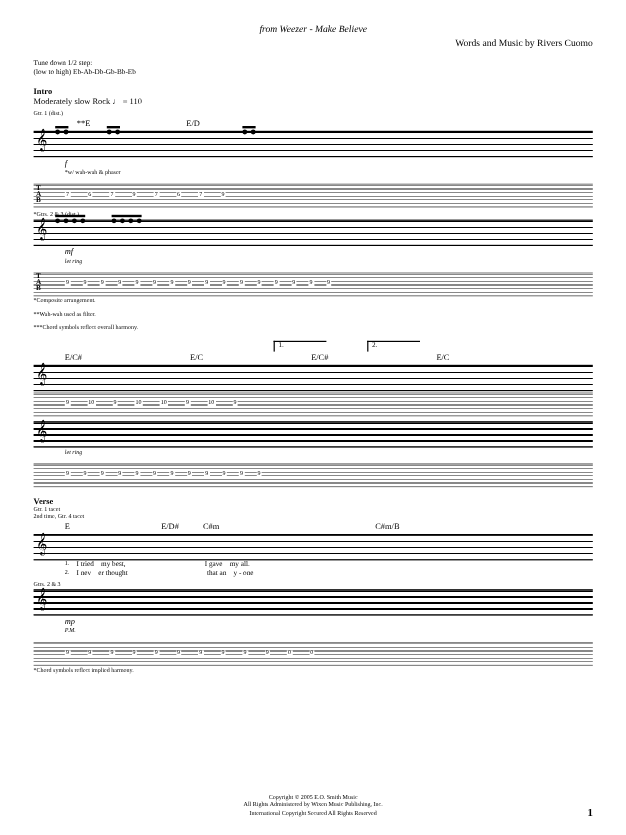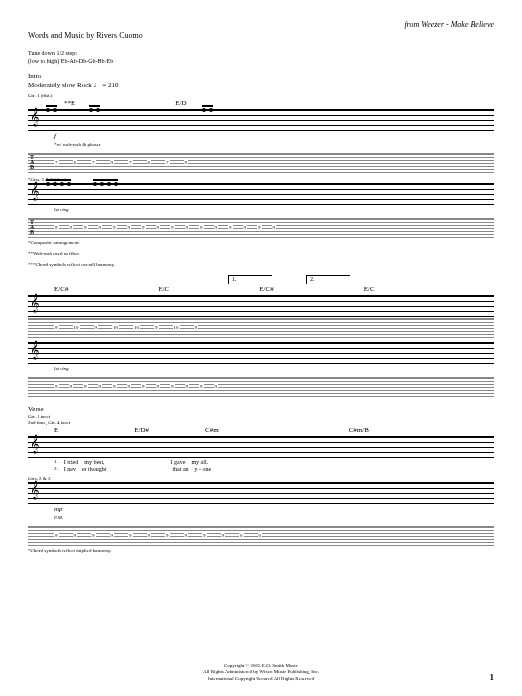"from Weezer - Make Believe" .source { text-align: right -> center }
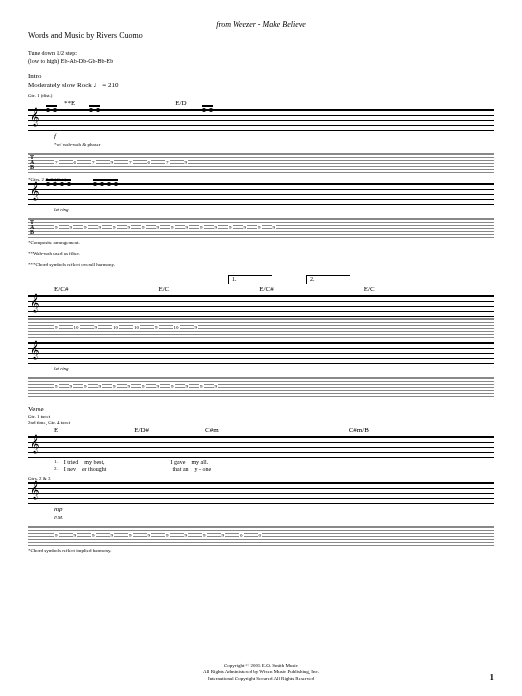"Words and Music by Rivers" .credits { text-align: left -> right }
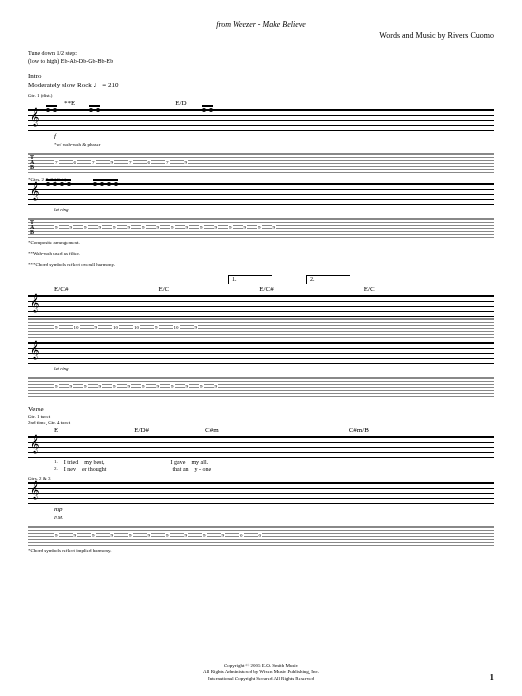"Intro" .section-label { font-weight: normal -> bold }
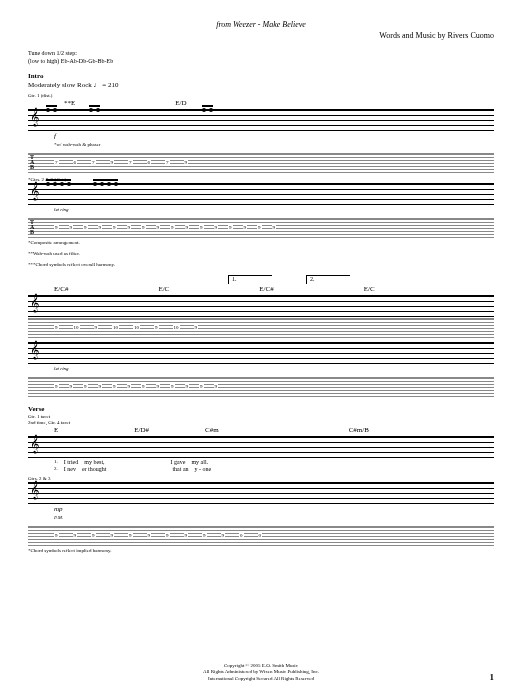"Moderately slow Rock ♩ =" div.tempo { text: 210 -> 110 }
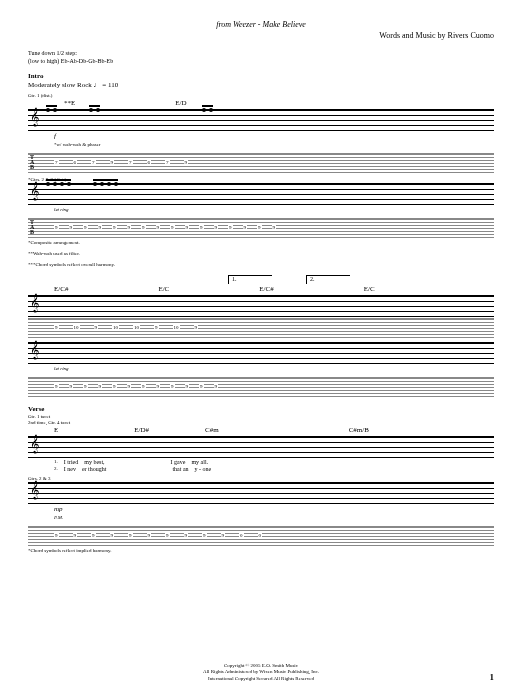"E/D" span.chord { margin-left: 100px -> 80px }
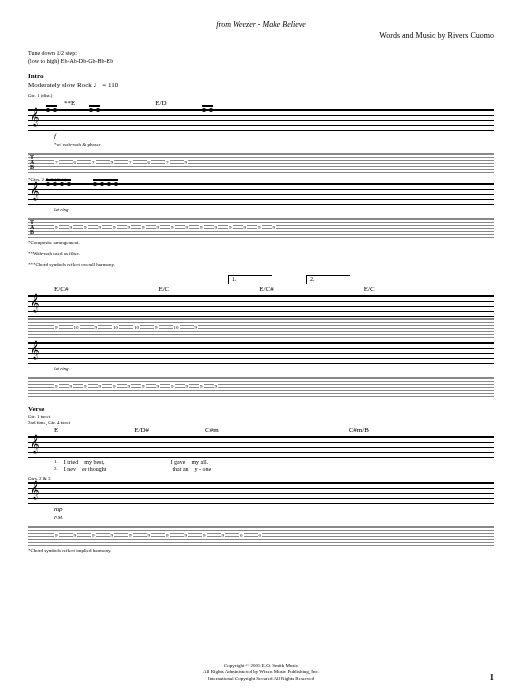"mf" div.dynamic { html: none -> <div>mf</div> }
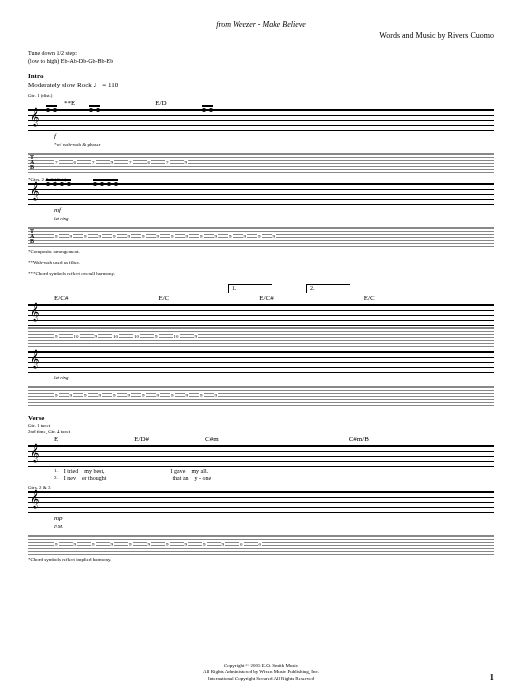"C#m" span.chord { margin-left: 56px -> 20px }
